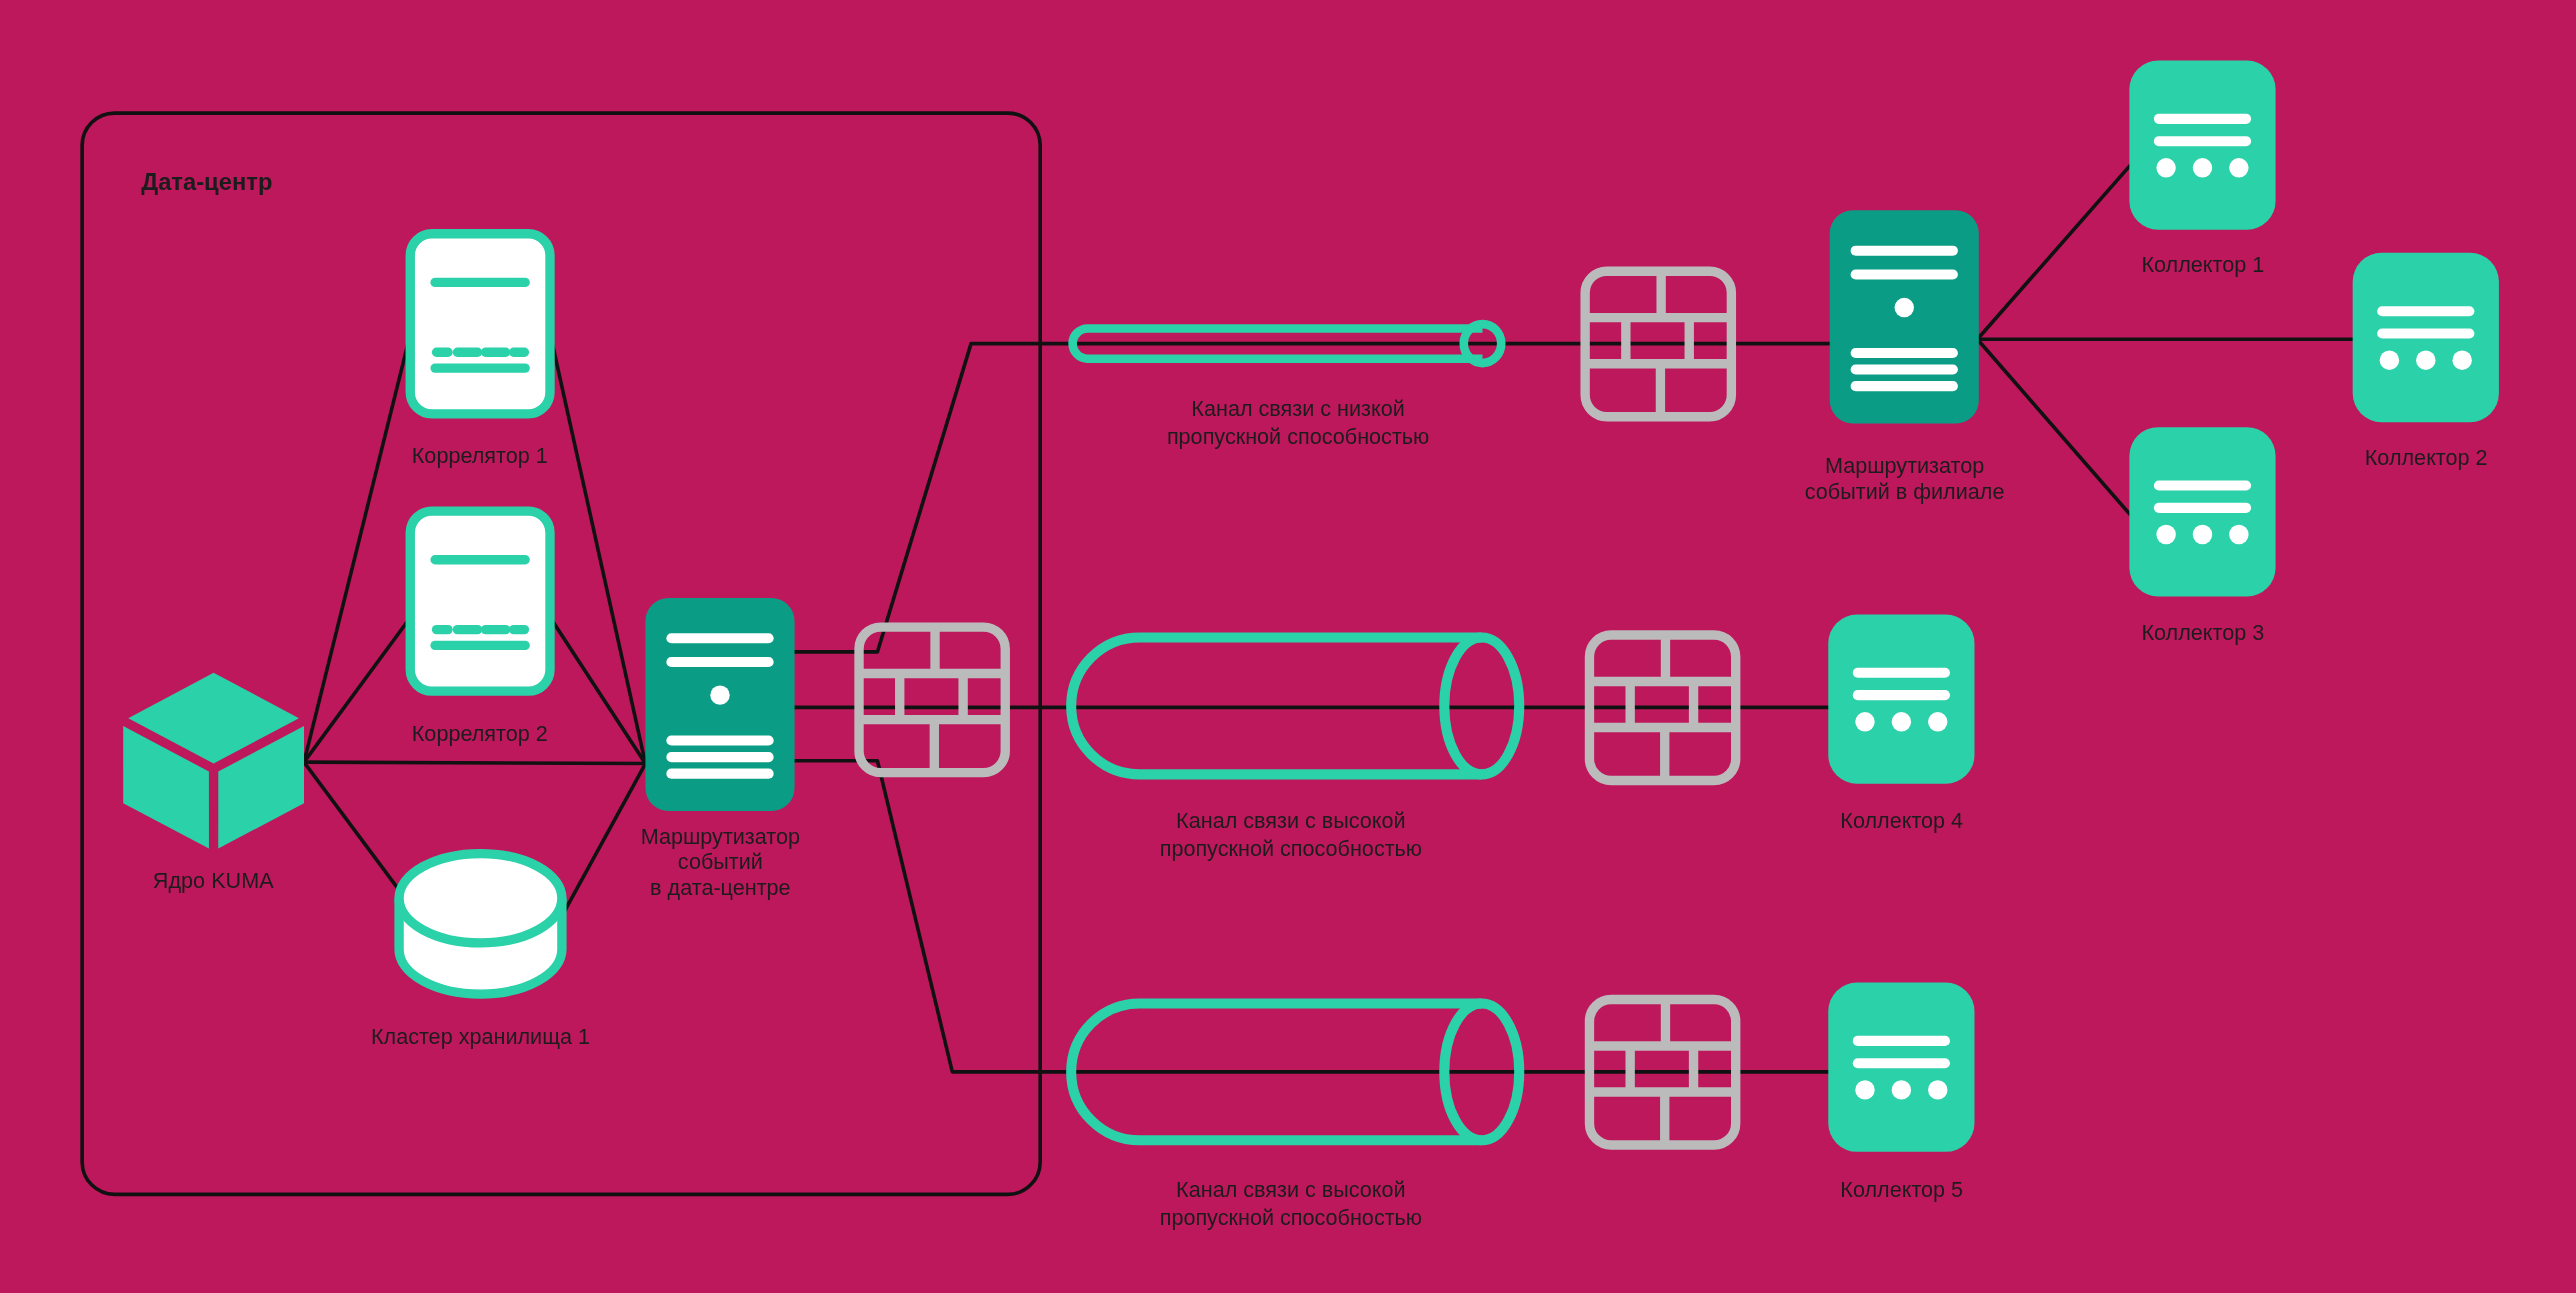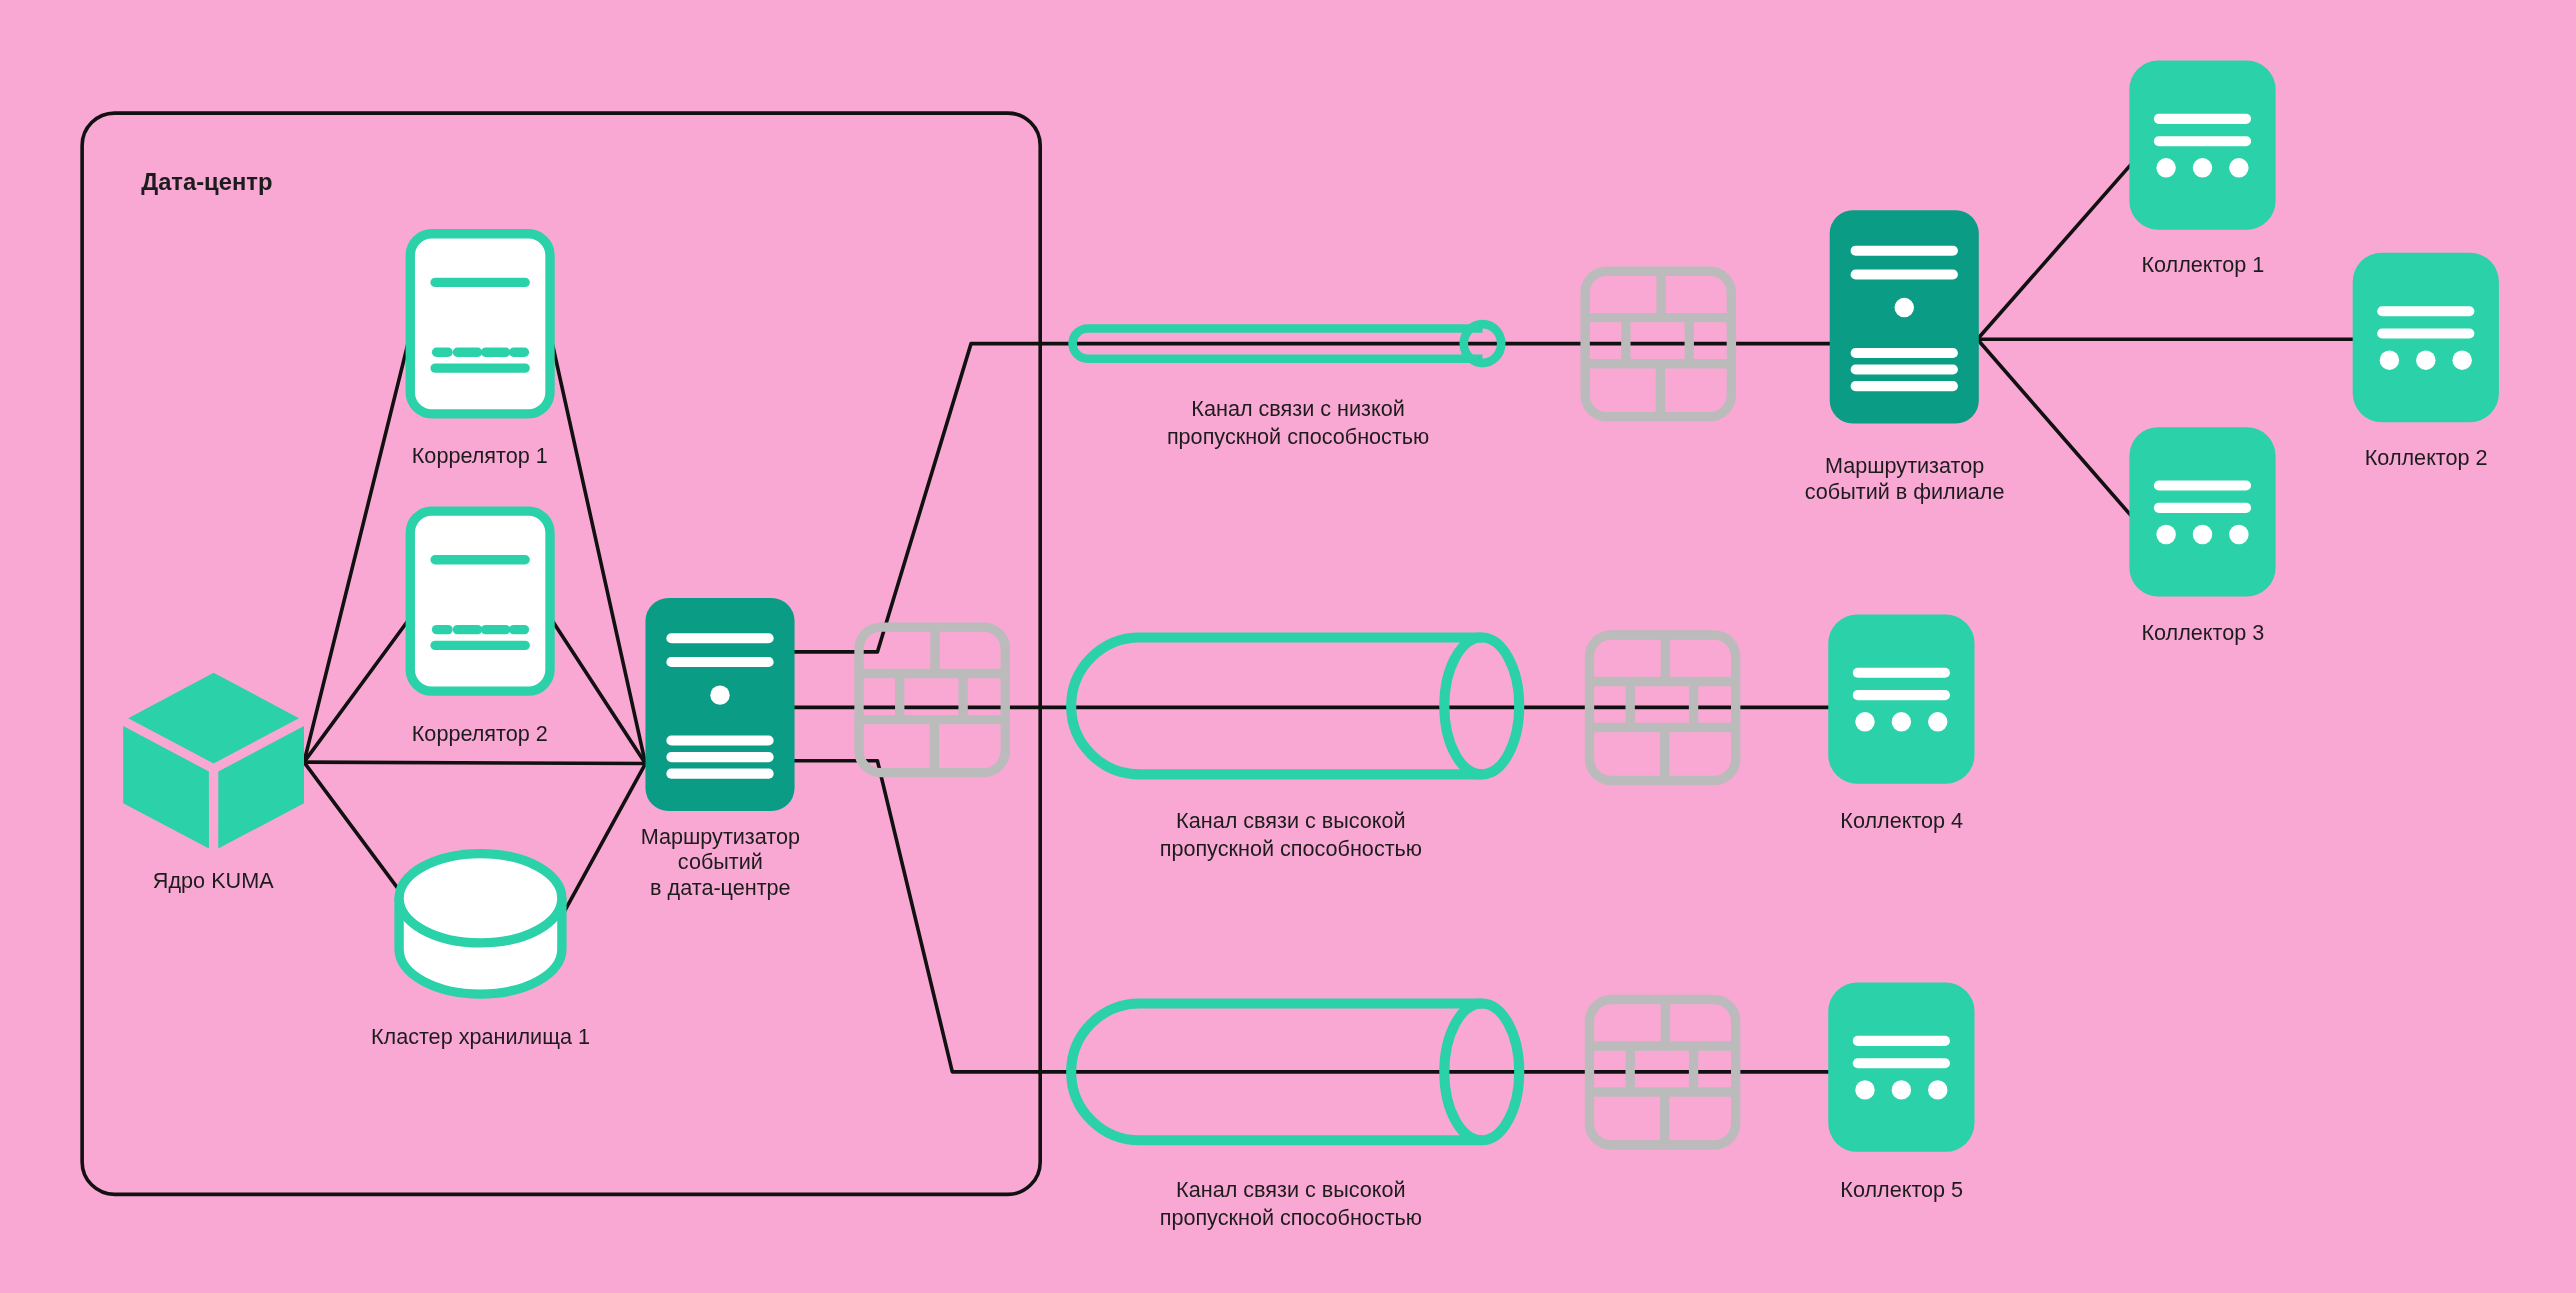"Дата-центр" .diagram-wrap { background: #f9a8d4 -> #be185d }
